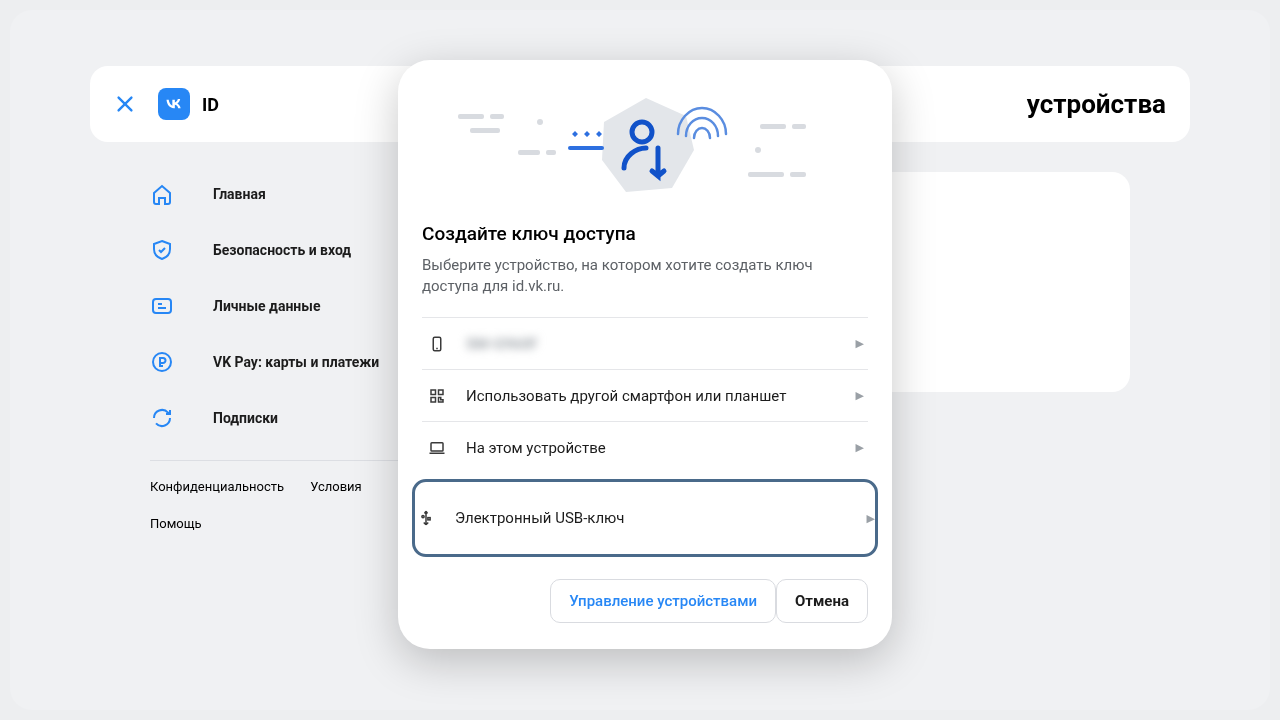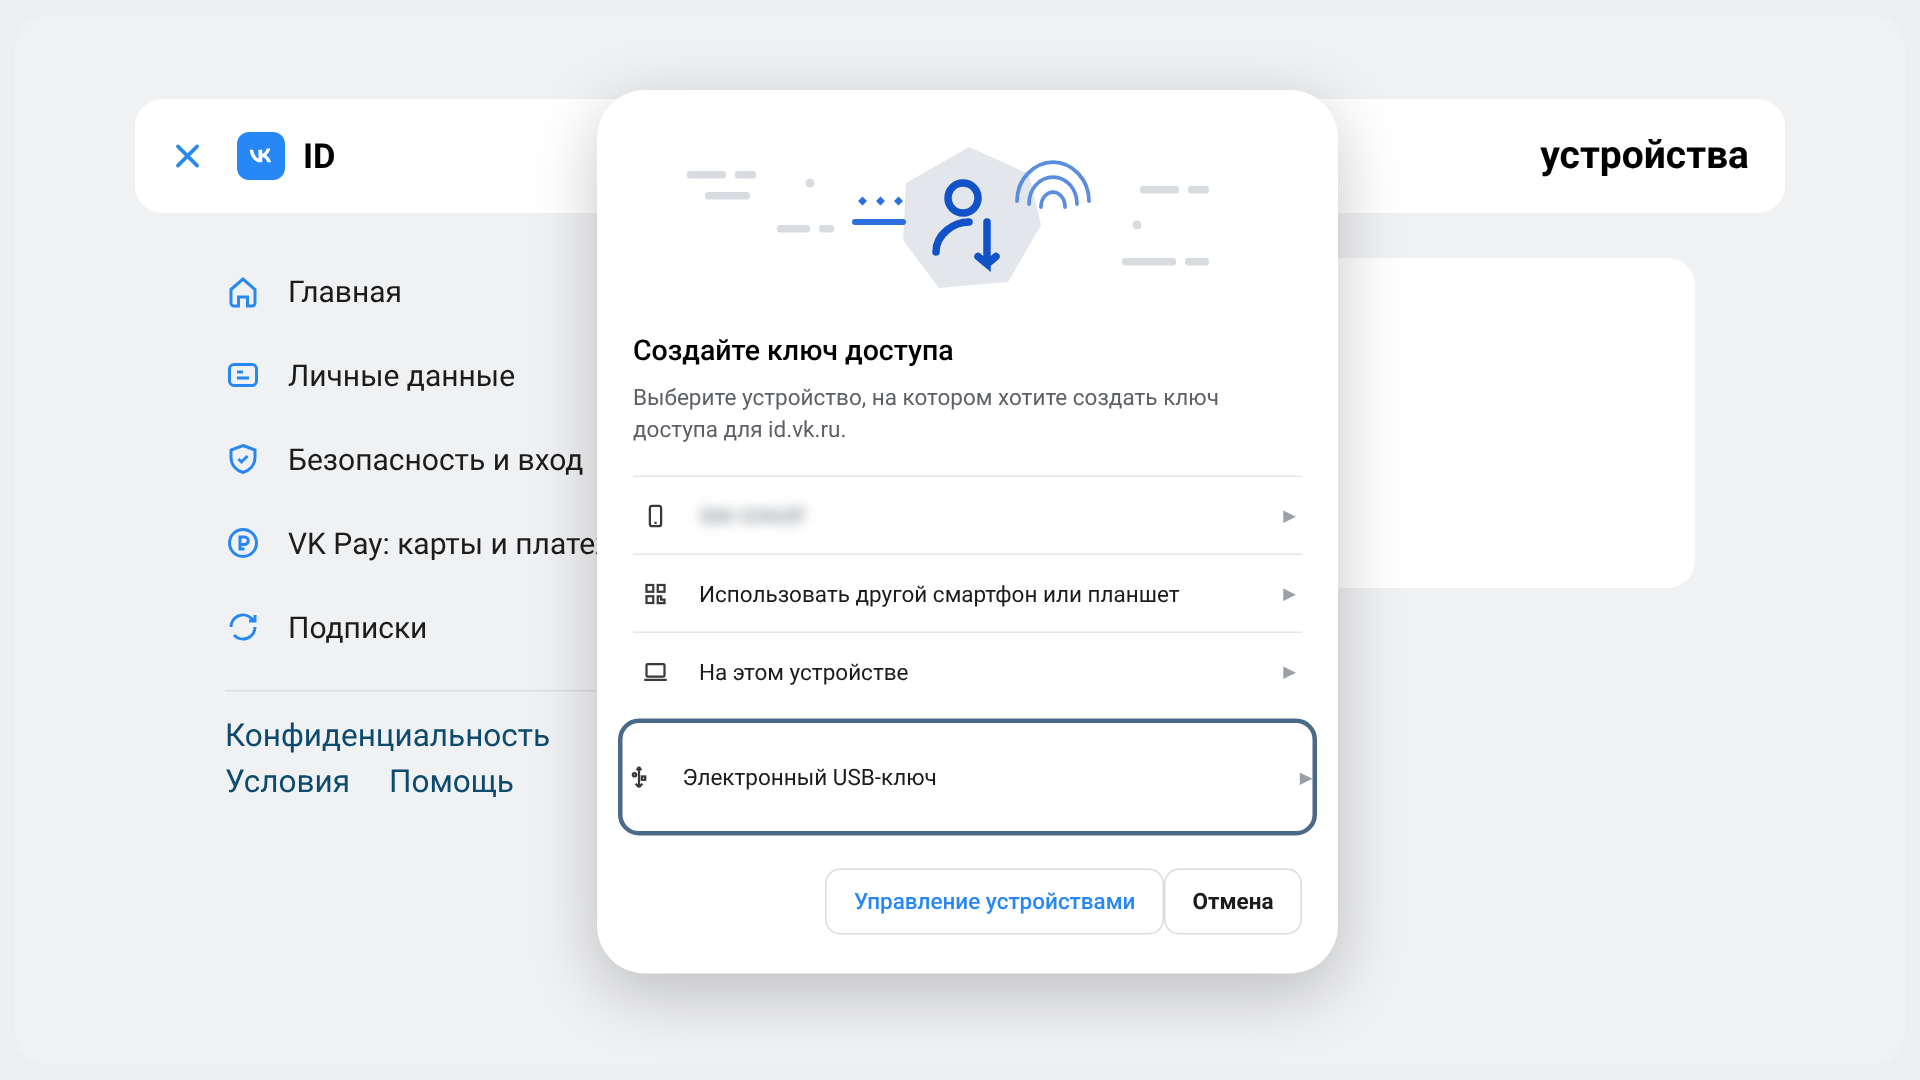"ID" .brand-id { font-size: 23px -> 18px }
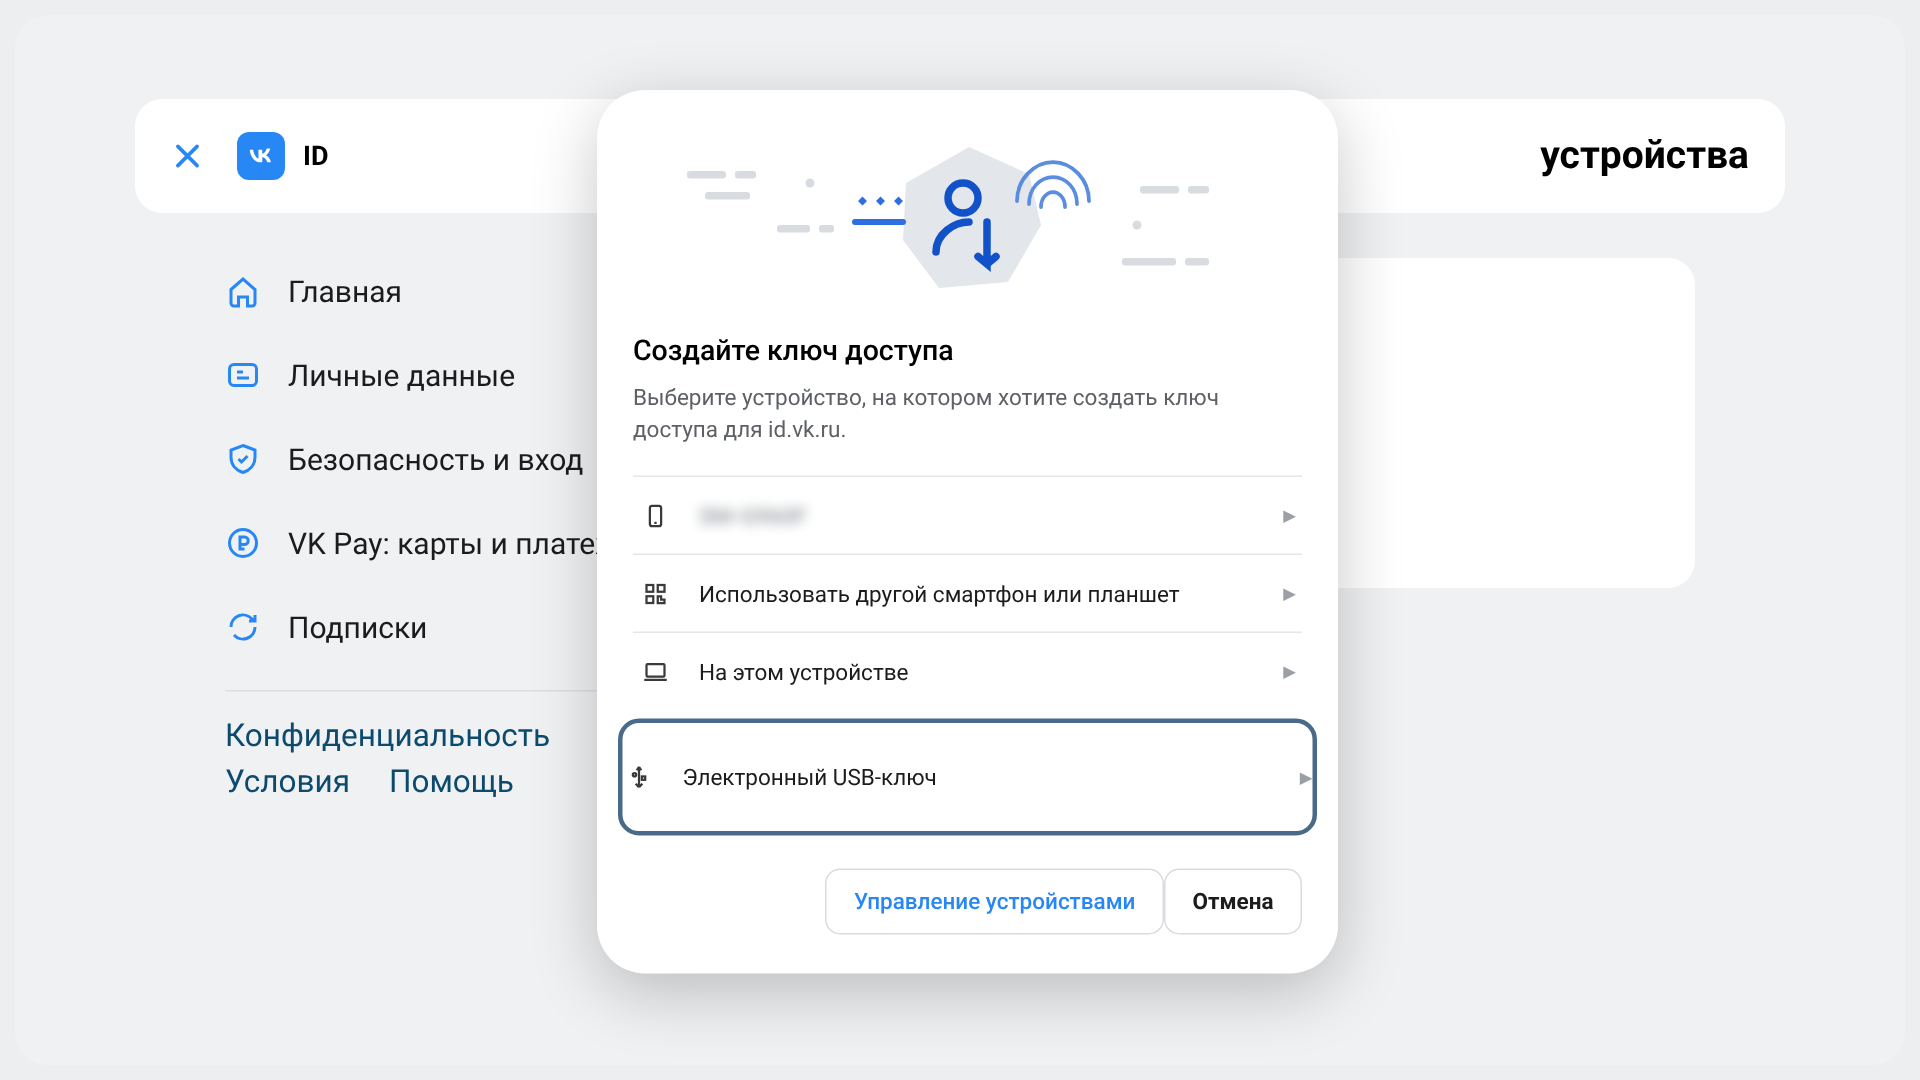"Главная" .nav-item { font-size: 20px -> 14px; font-weight: none -> bold; gap: 18px -> 39px }
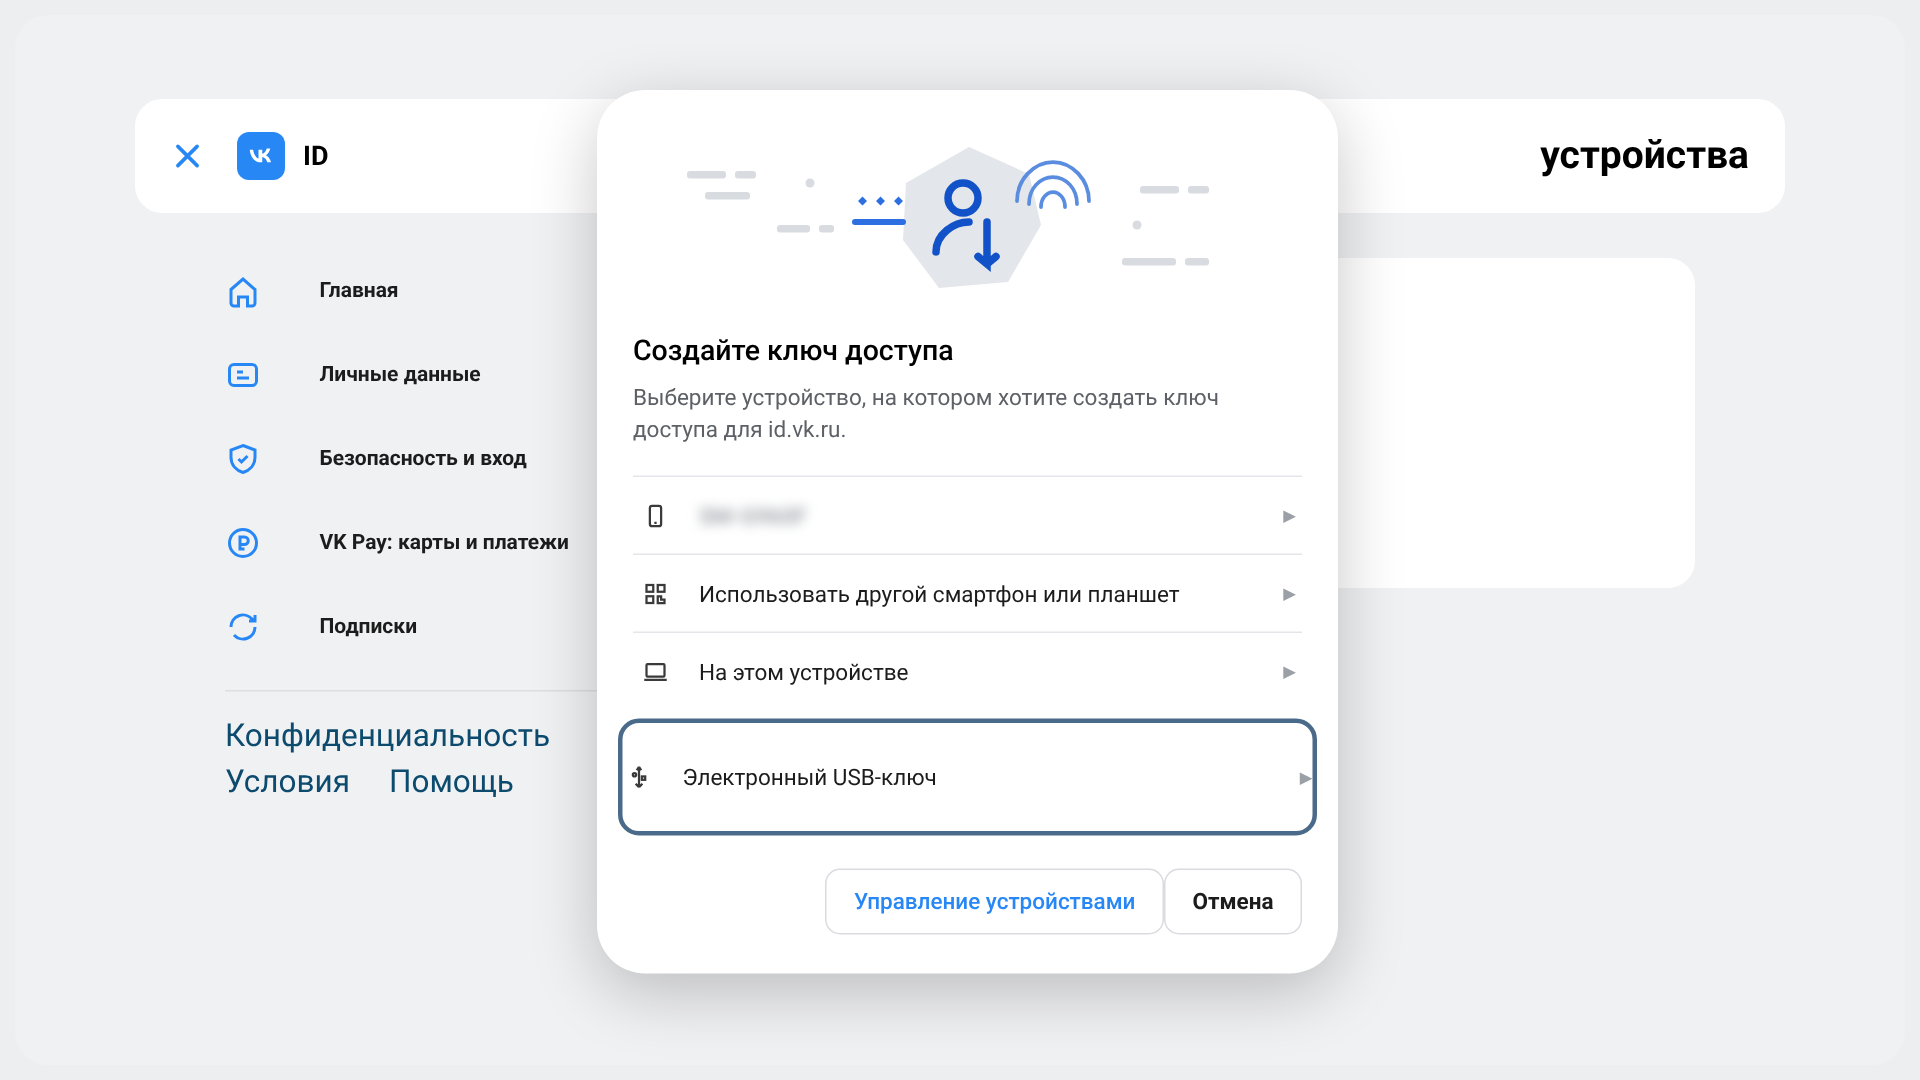"Личные данные" div.nav-item { order: before "Безопасность и вход" -> after "Безопасность и вход" }
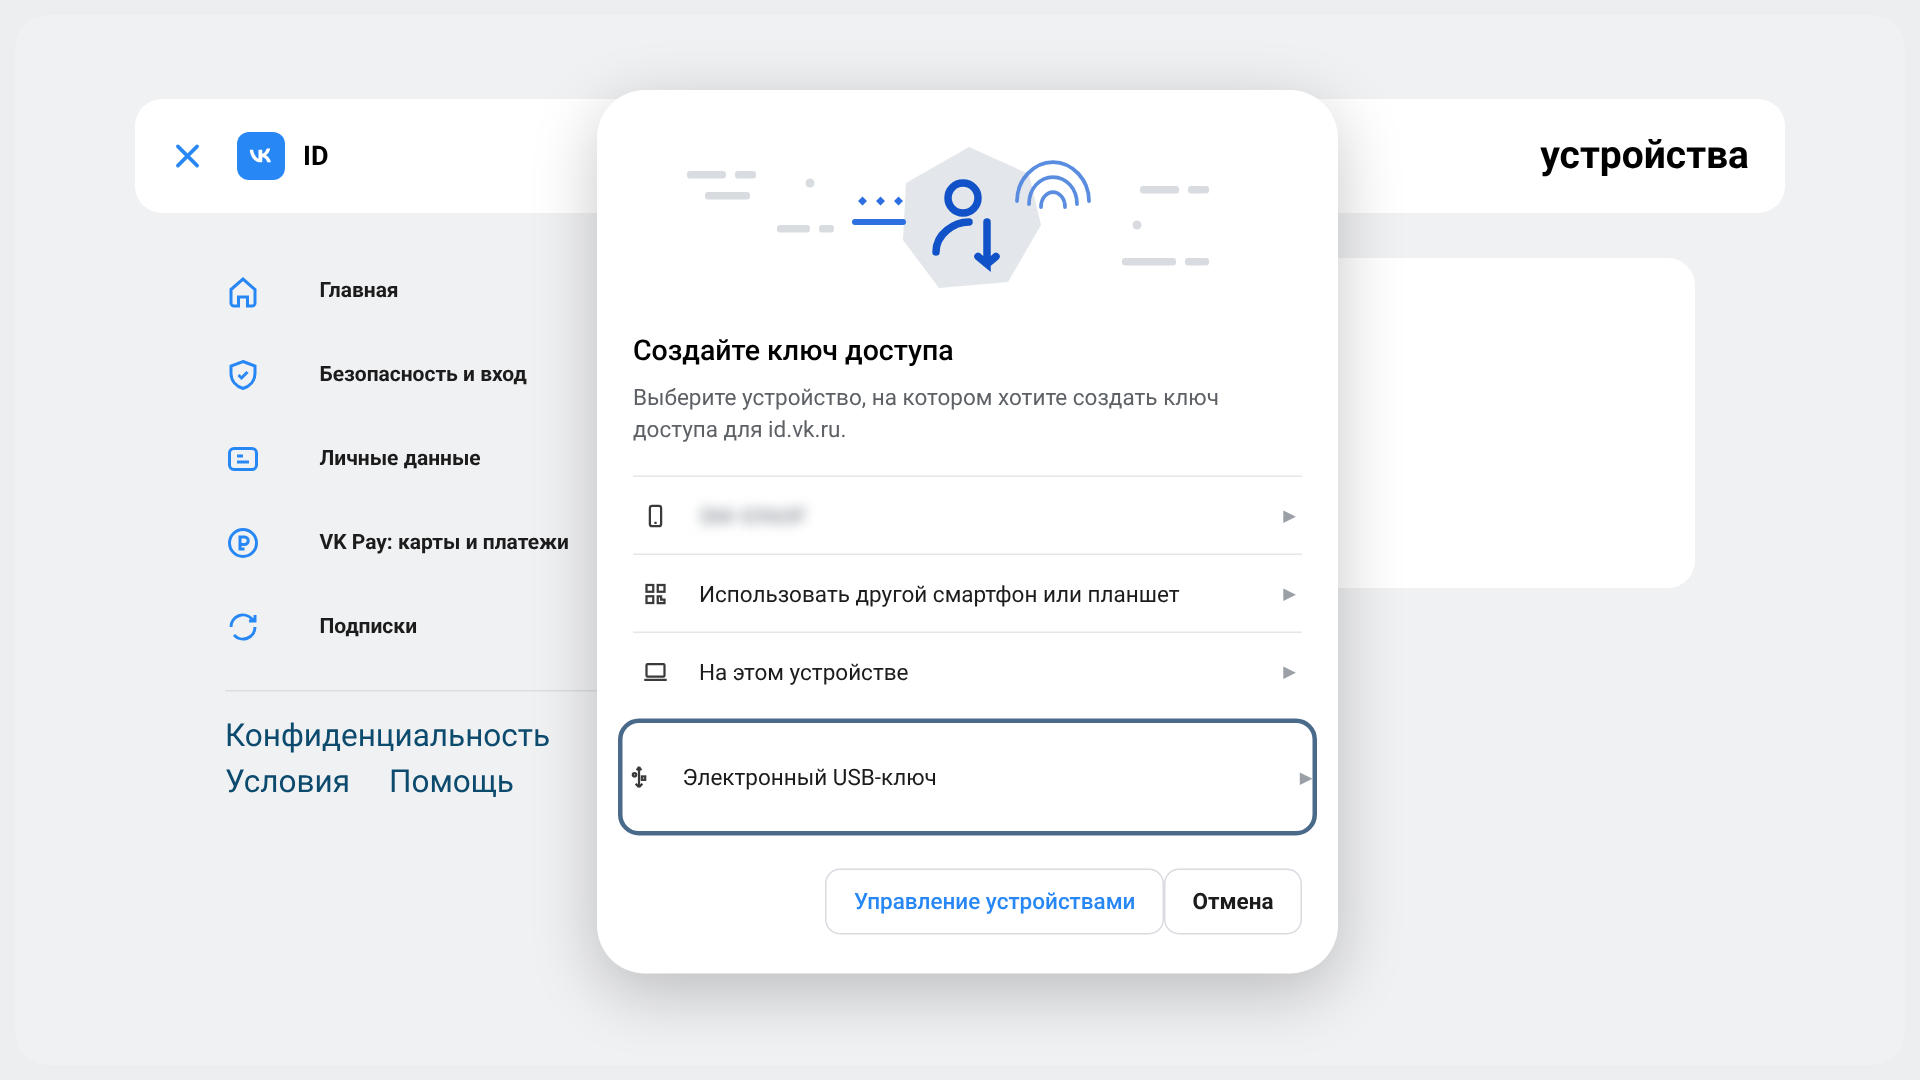"Конфиденциальность" .footer-links { color: #0c4a6e -> #000000; font-size: 21px -> 13px; gap: 7px 26px -> 22px 26px }
